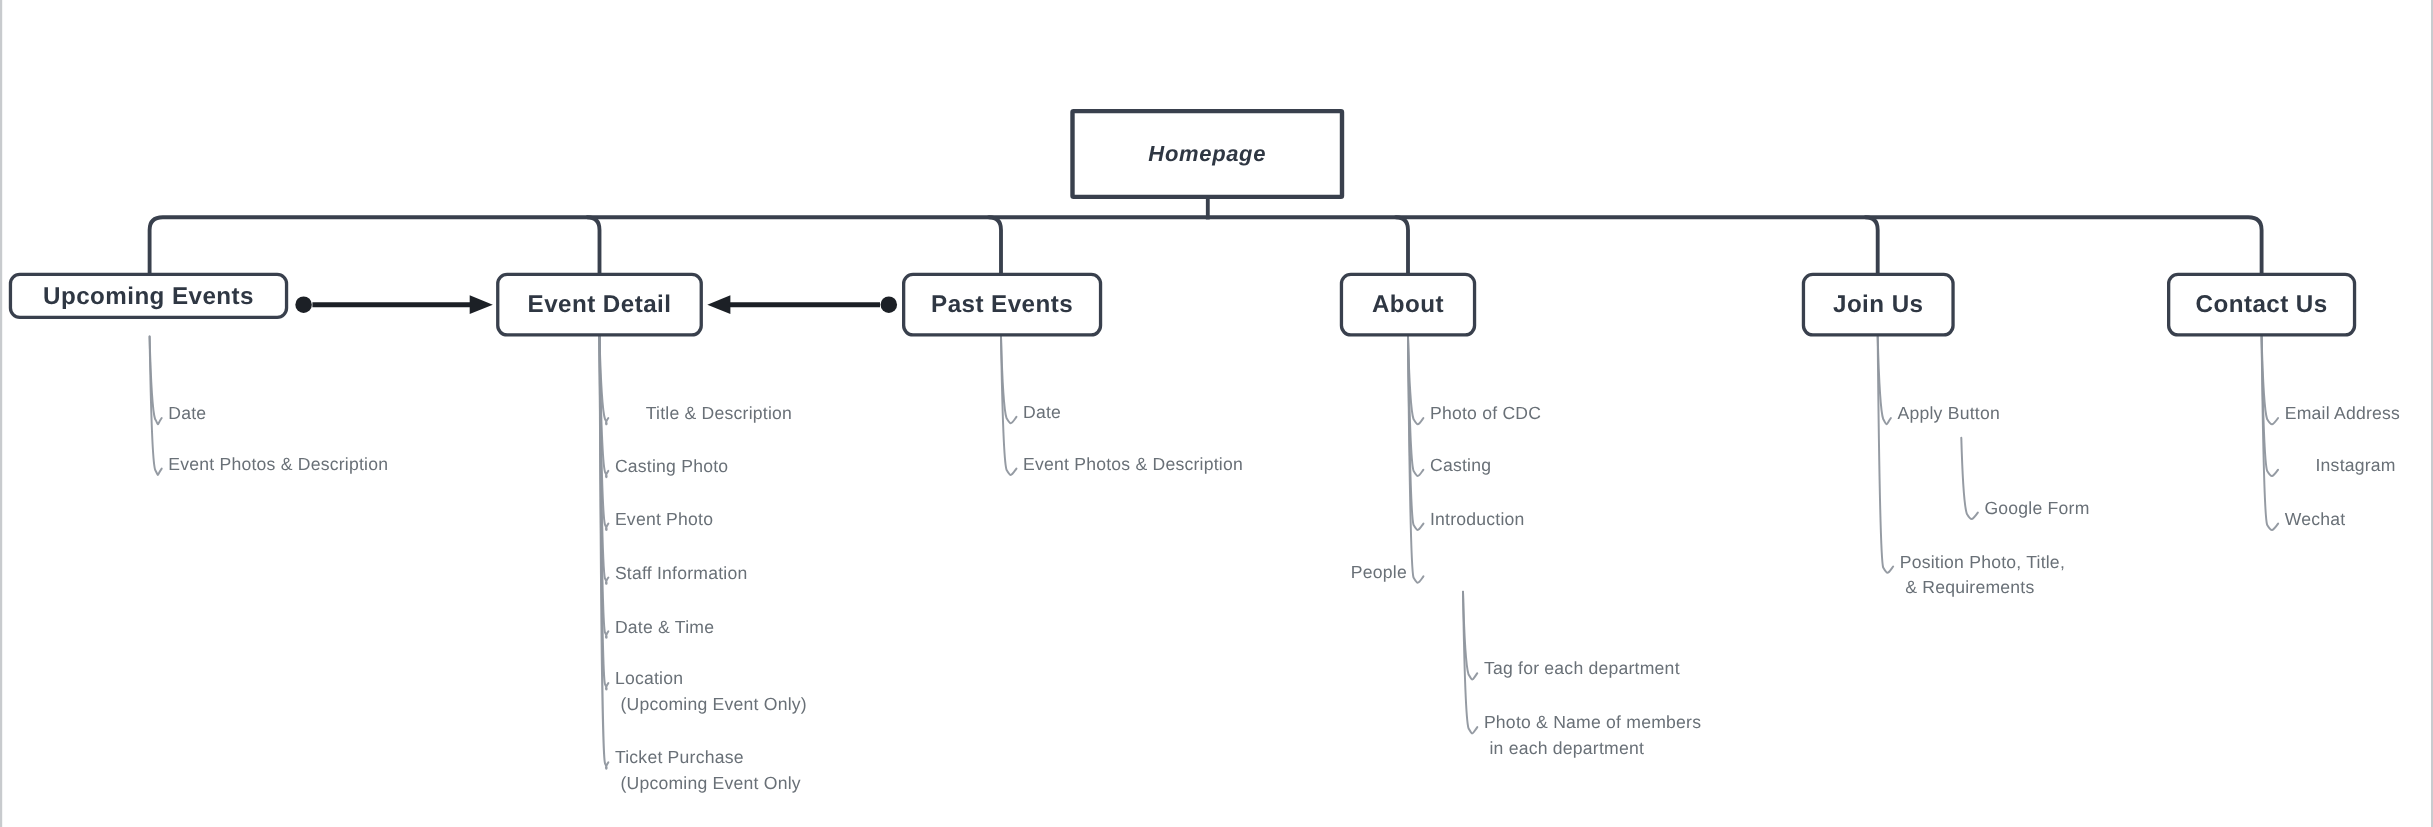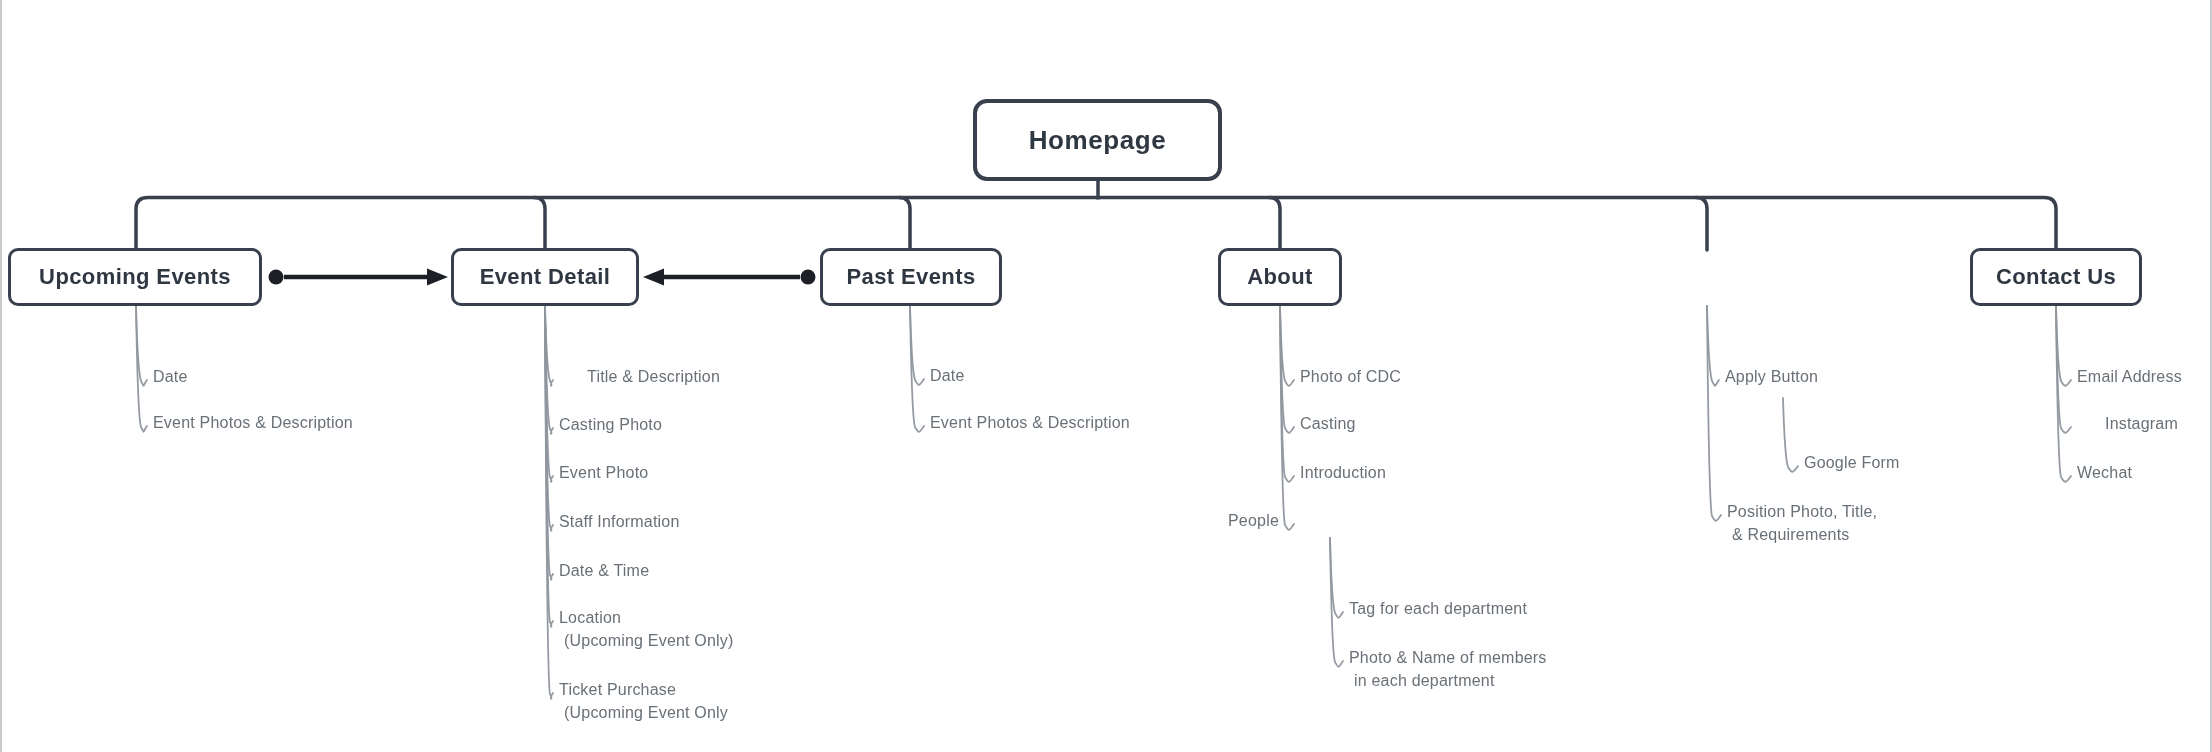"Homepage" .node.root { border-radius: 14px -> 3px; font-size: 26px -> 20px; font-style: none -> italic }
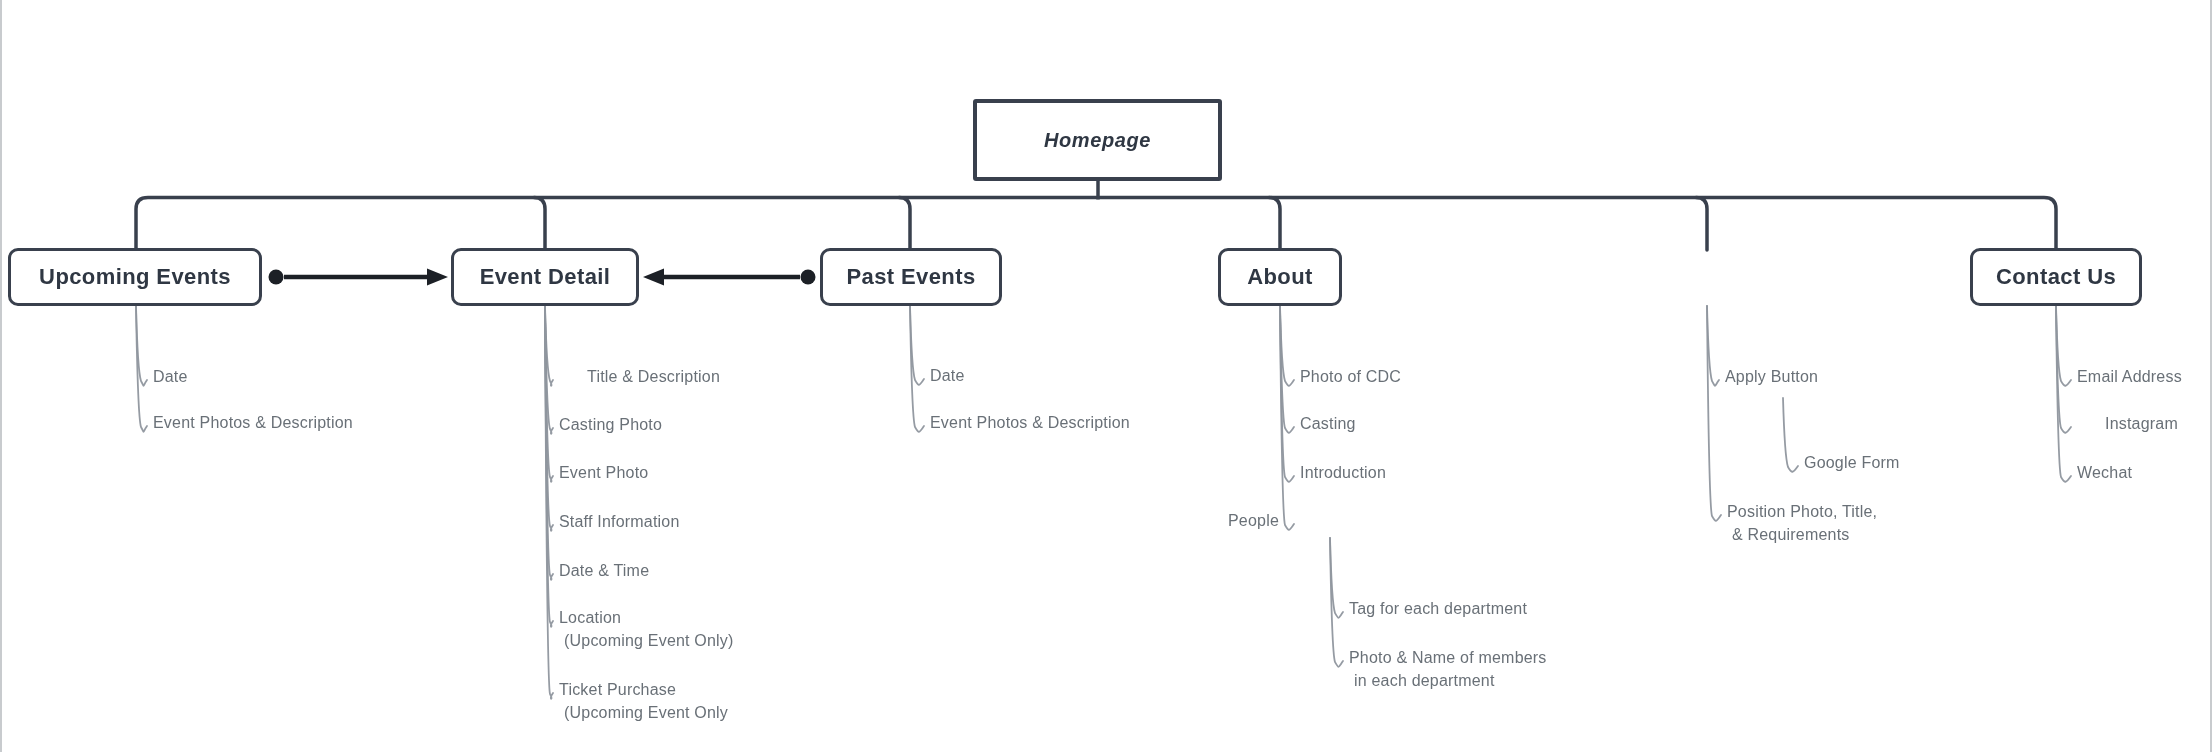"Upcoming Events" div.node { height: 58px -> 42px }
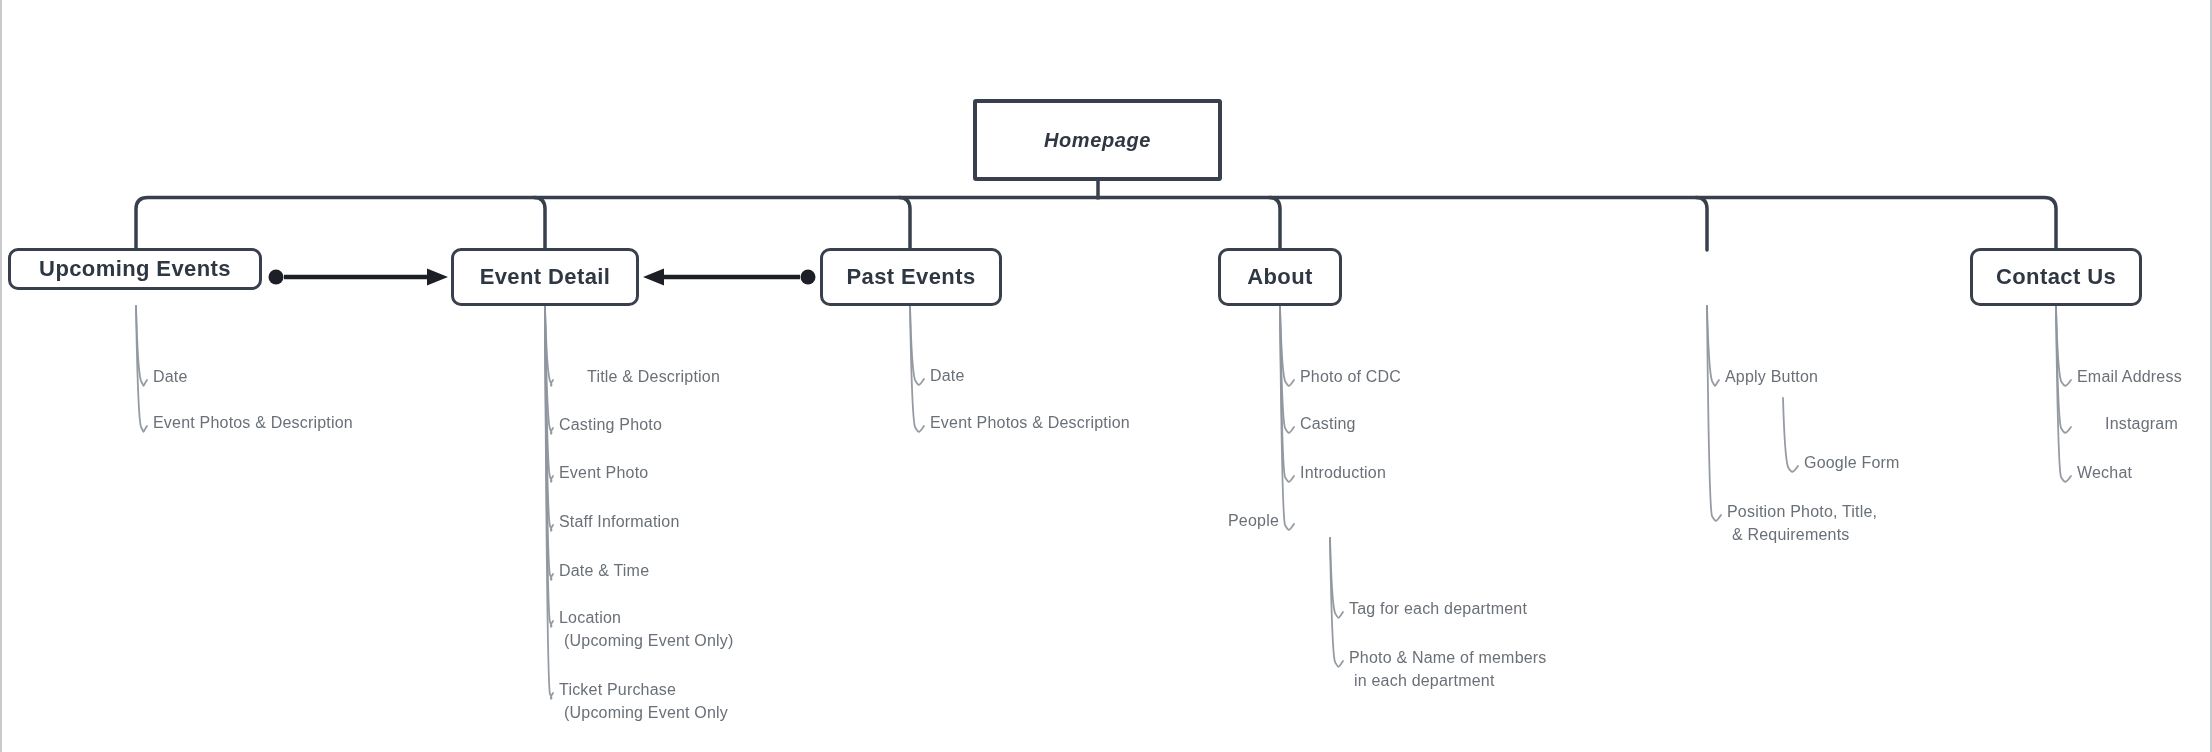"Join Us" div.node { html: none -> <div> <span>Join Us</span> </div> }
